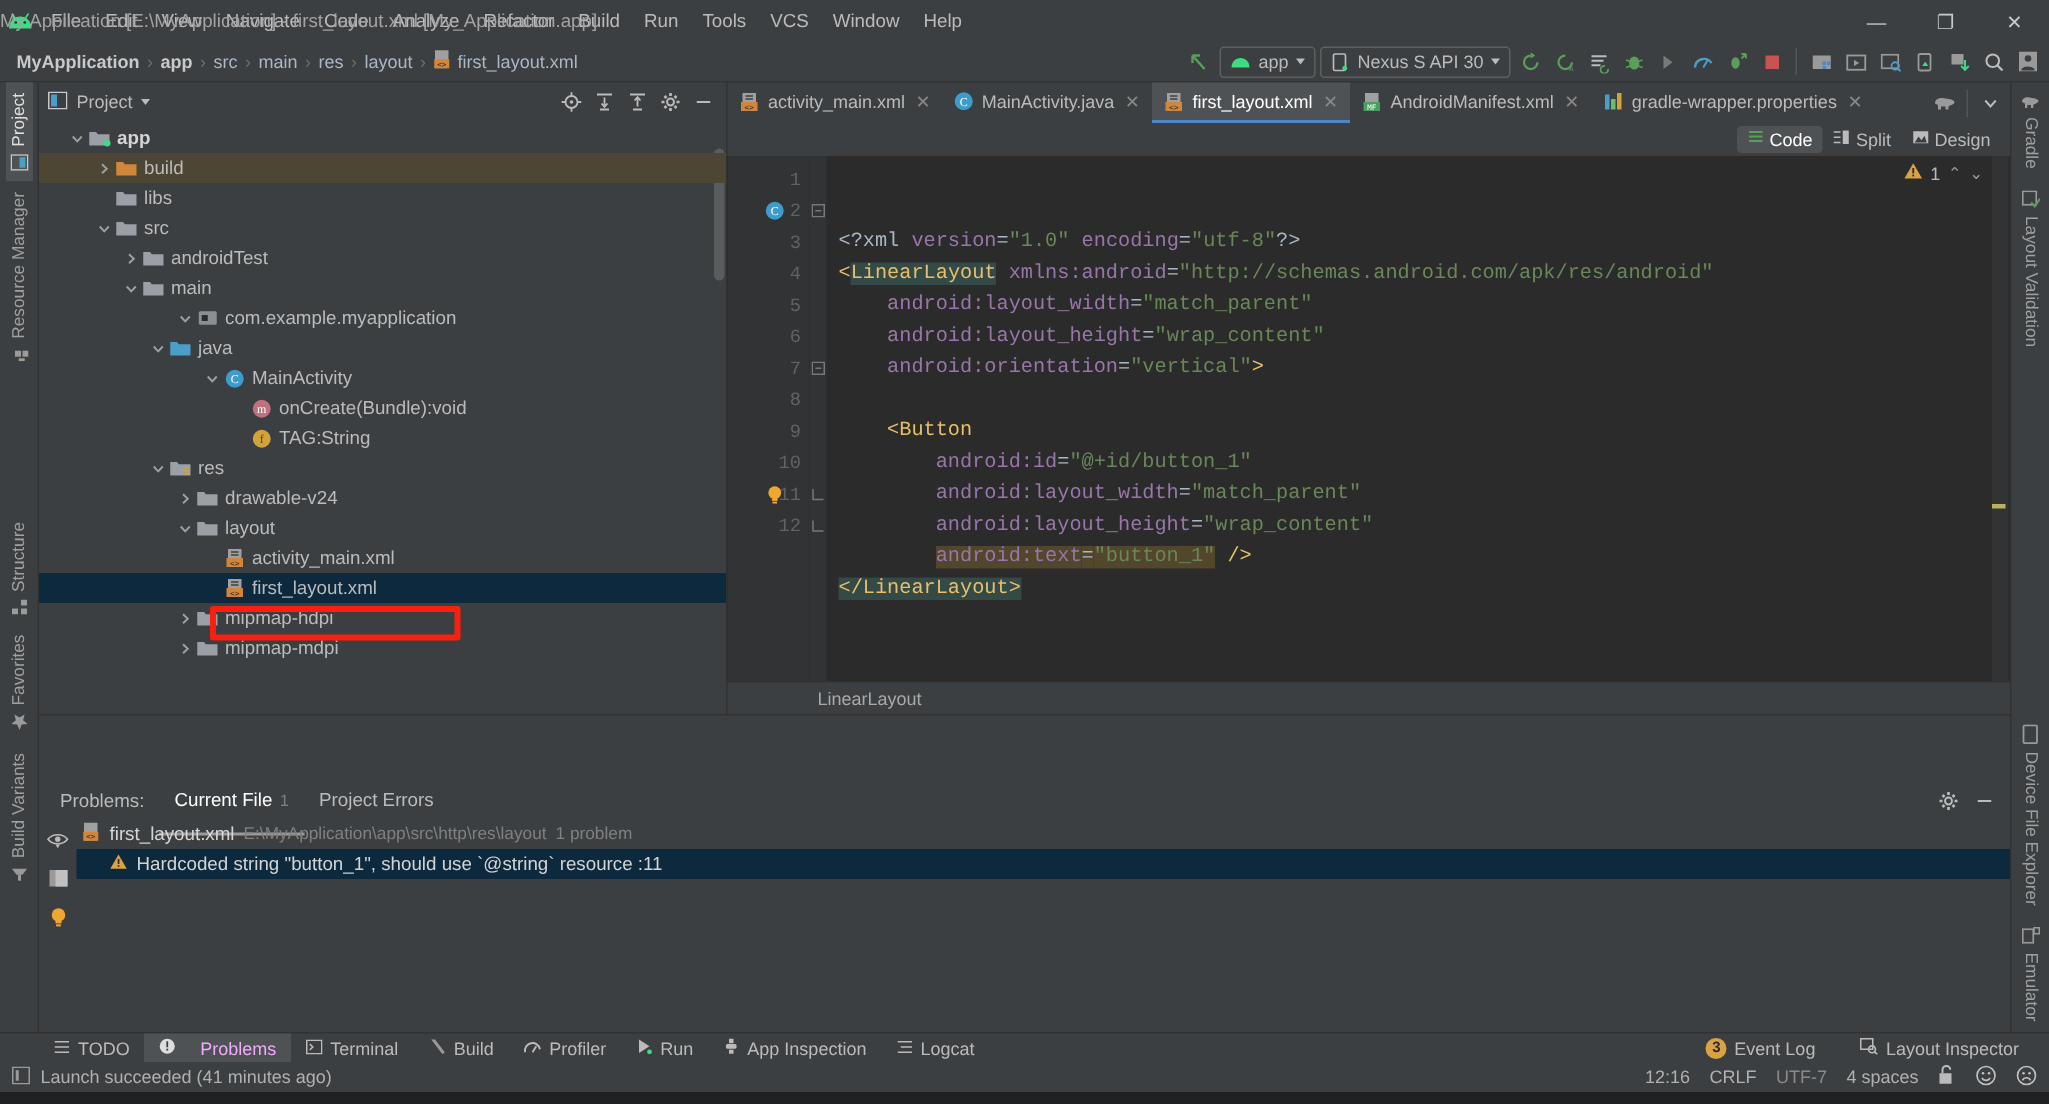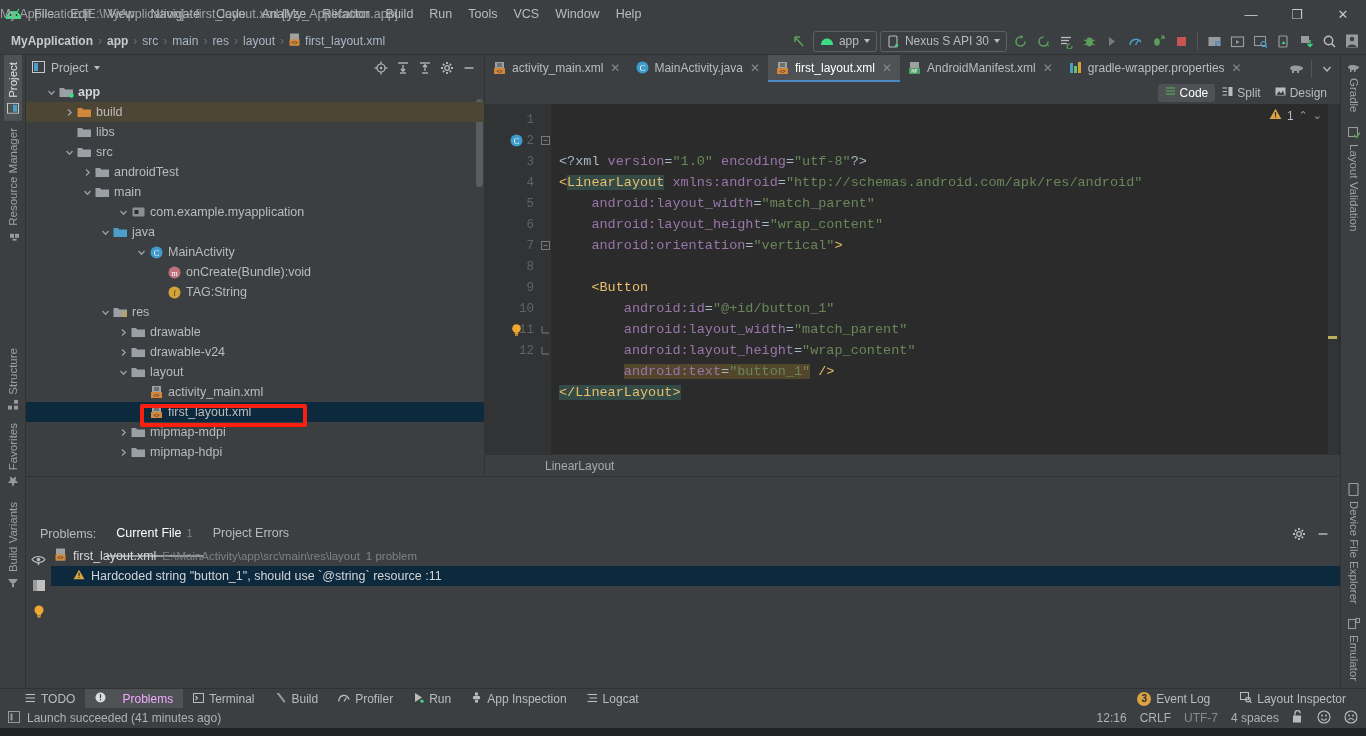"drawable" div.tree-row { html: <div> <span></span> <span> <svg> <path></path> </svg> </span> <span> <svg> <path></path> </svg> </span> <span>drawable</span> </div> -> none }
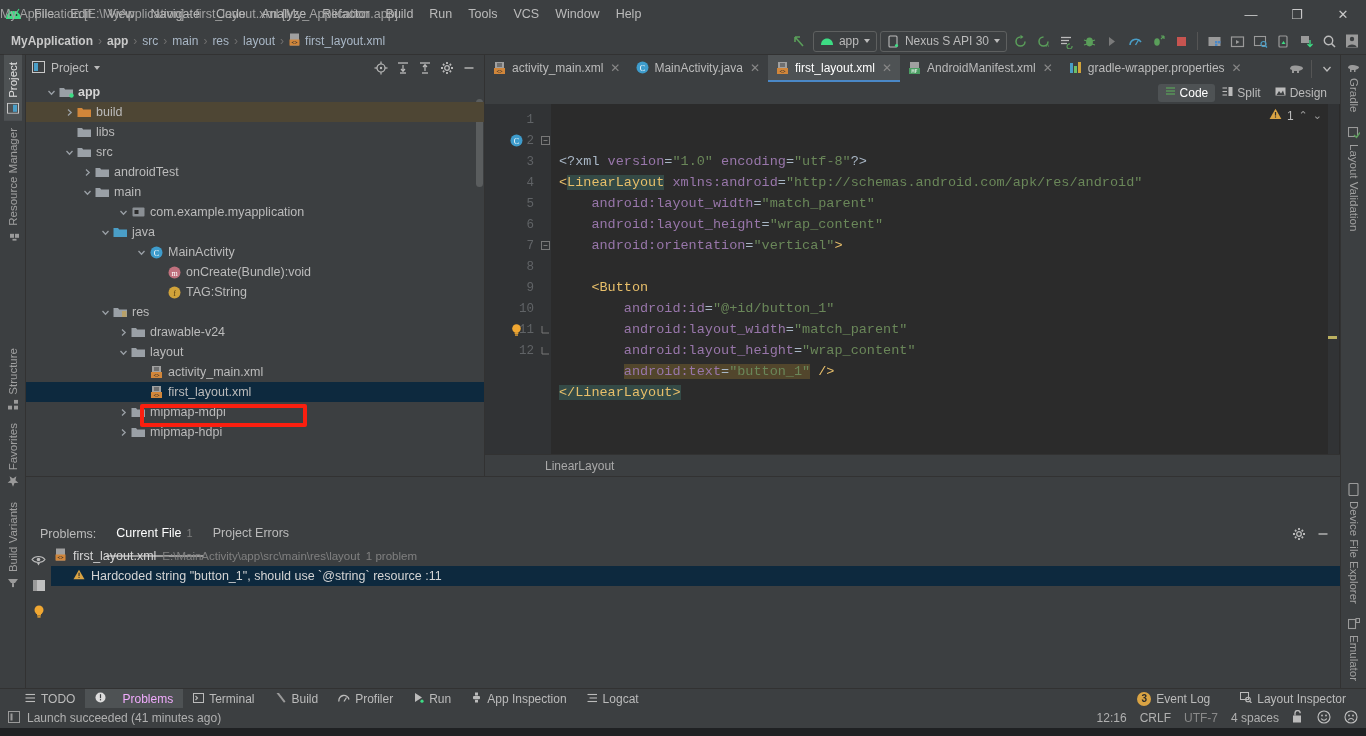"mipmap-mdpi" div.tree-row { order: before "mipmap-hdpi" -> after "mipmap-hdpi" }
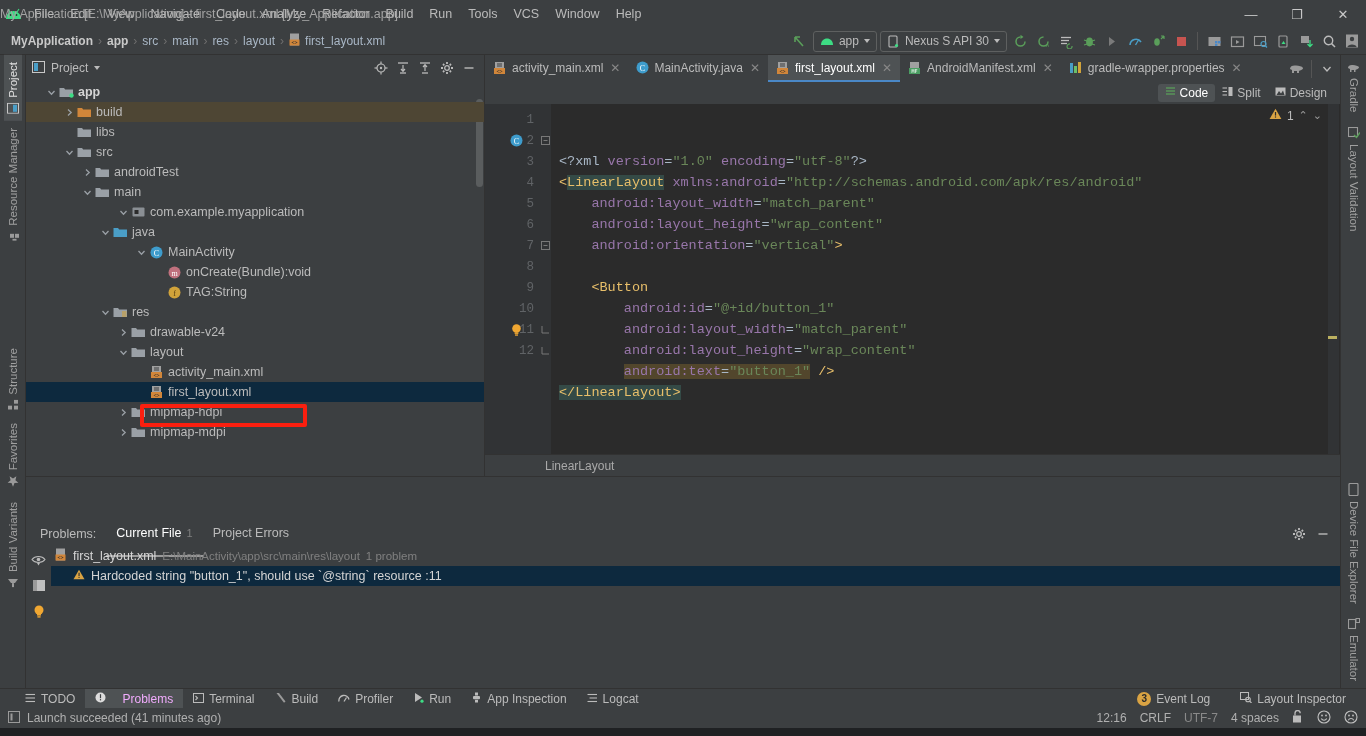"E:\MainActivity\app\src\main\res\layout" span.prob-path { text: MainActivity\app\src\main -> MyApplication\app\src\http }
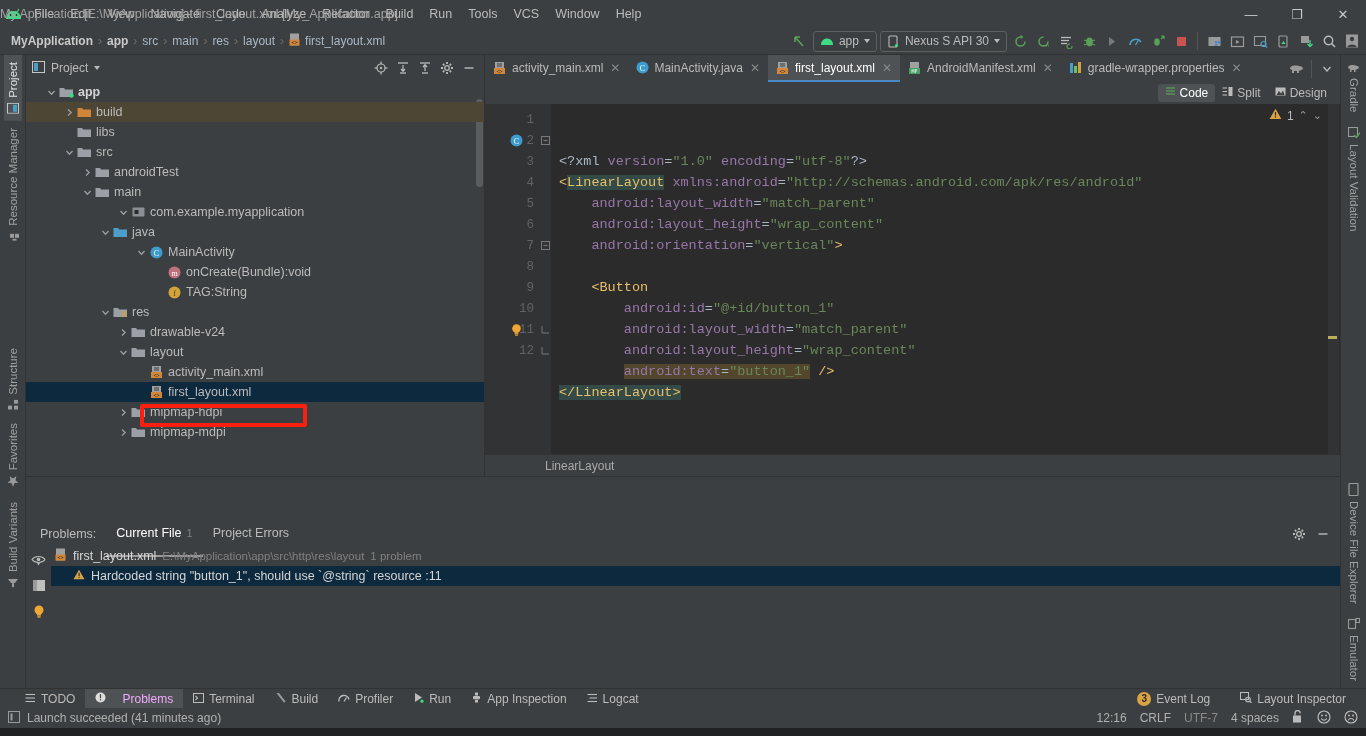"TODO" .toolwin-bar { padding-left: 15px -> 26px }
